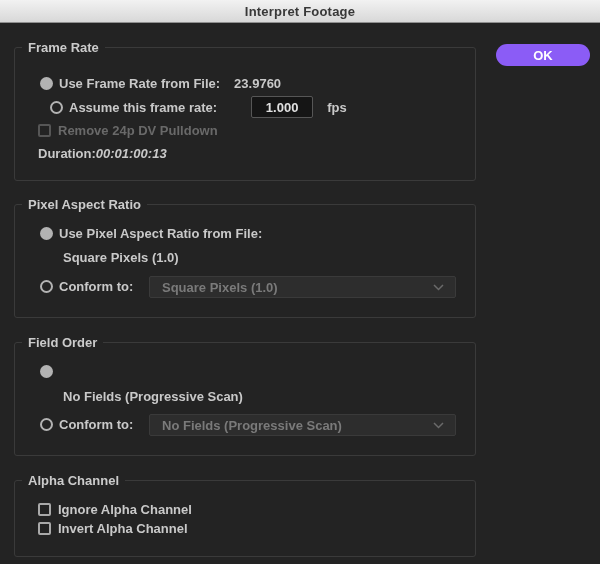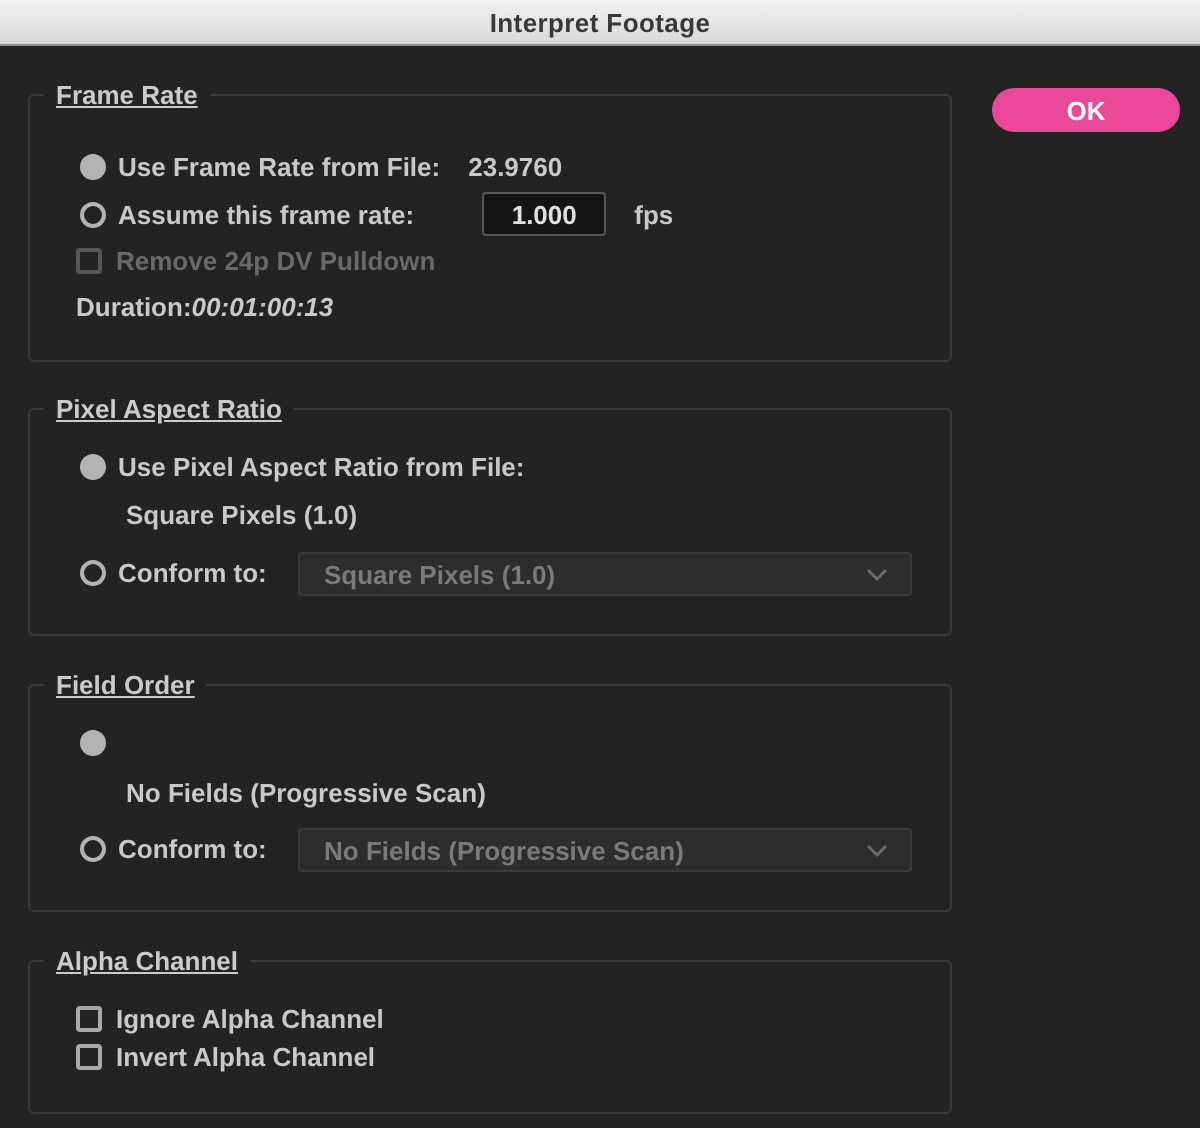"Frame Rate" .legend { text-decoration: underline -> none }
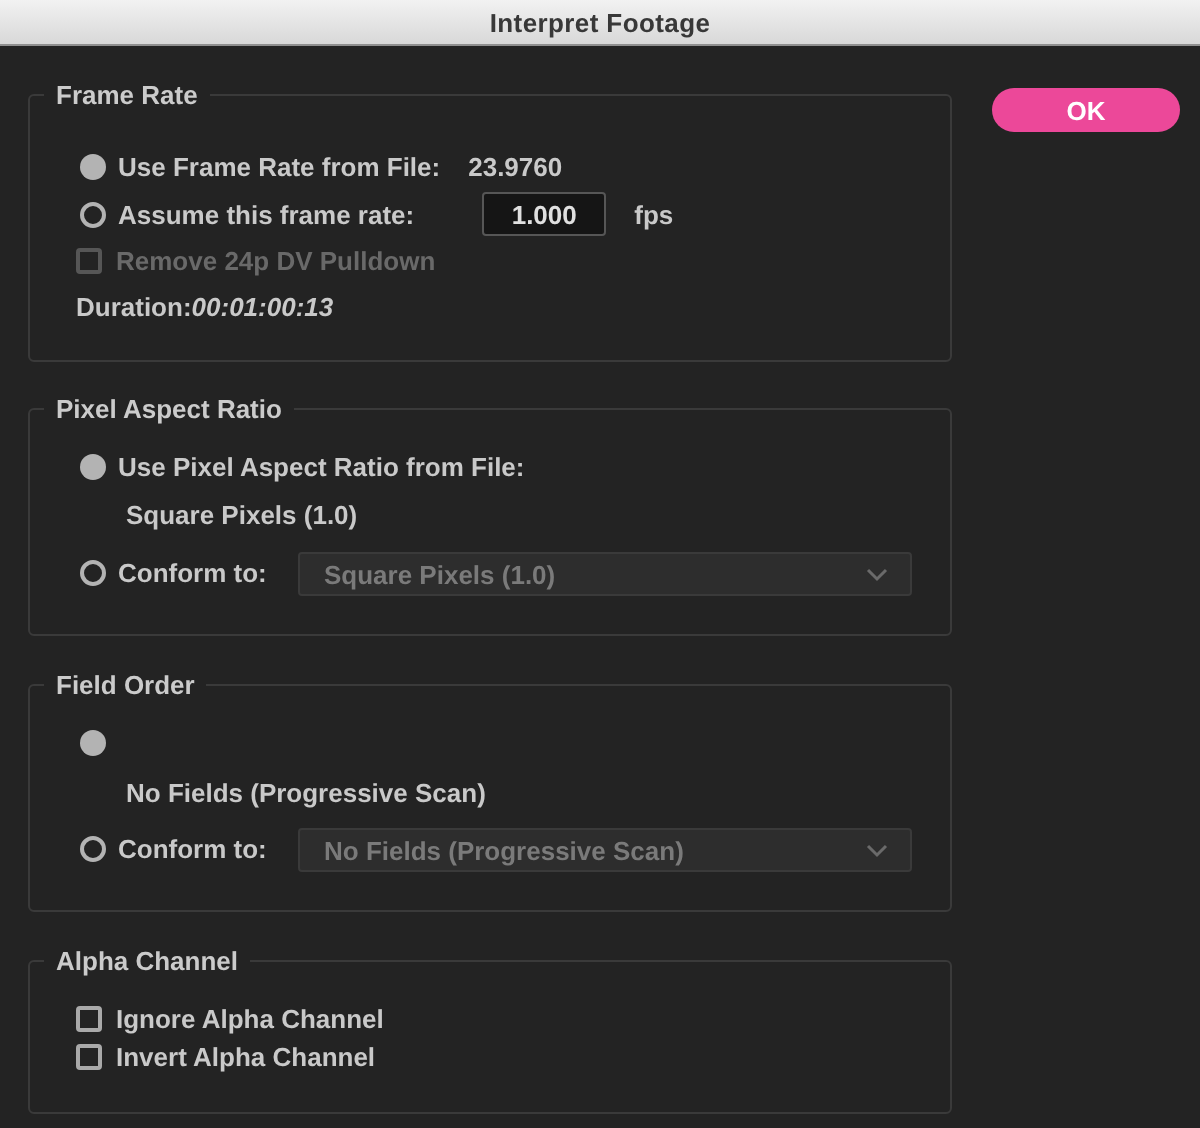"OK" .btn-ok { background: #ec4899 -> #8b5cf6 }
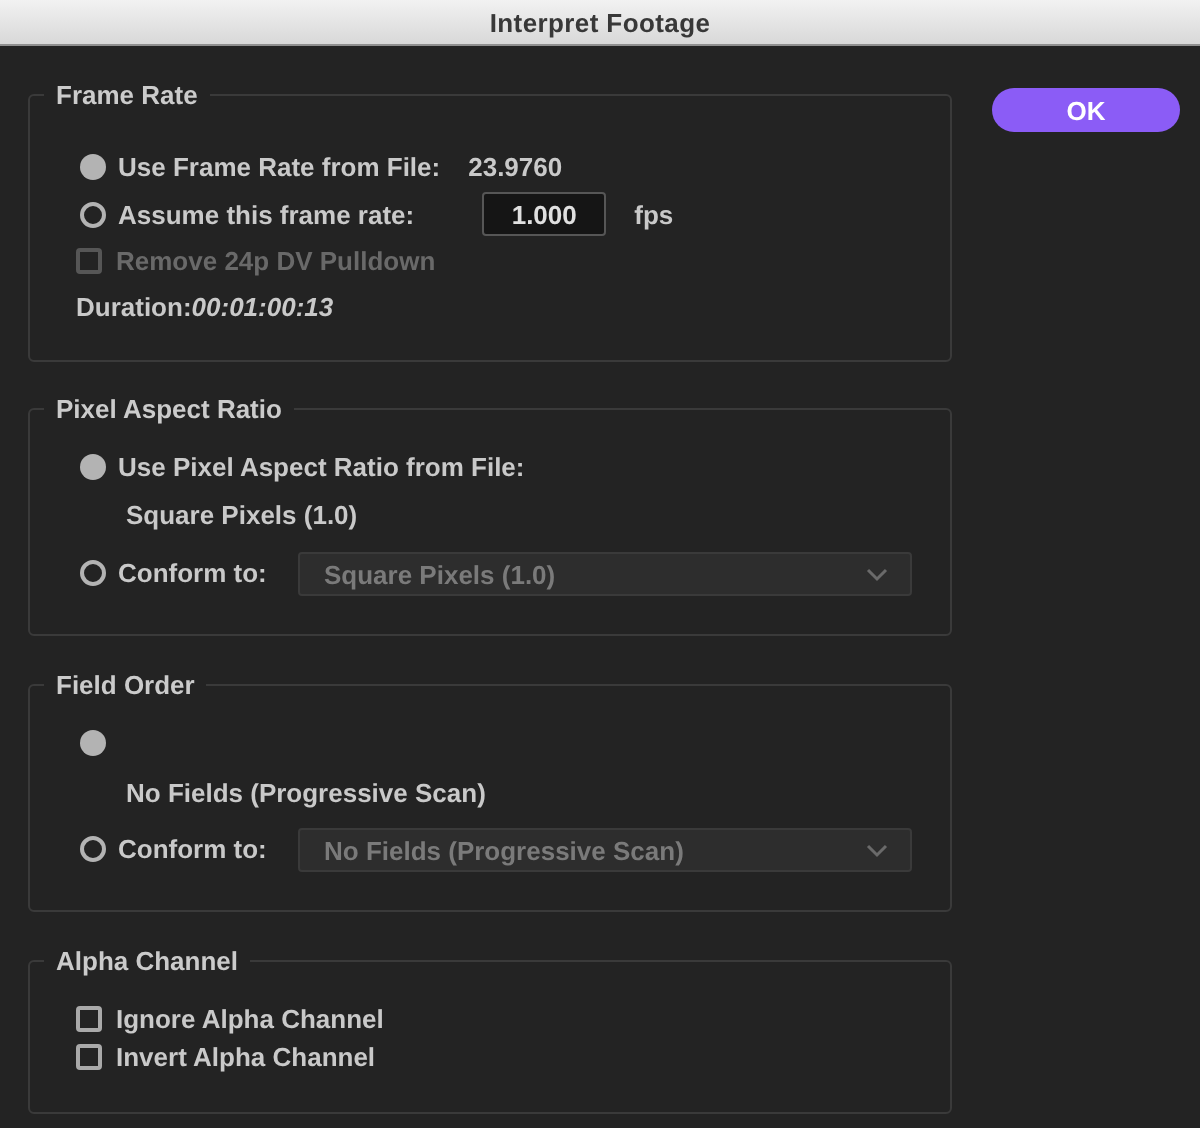"Assume this frame rate:" div.row { left: 25px -> 35px }
